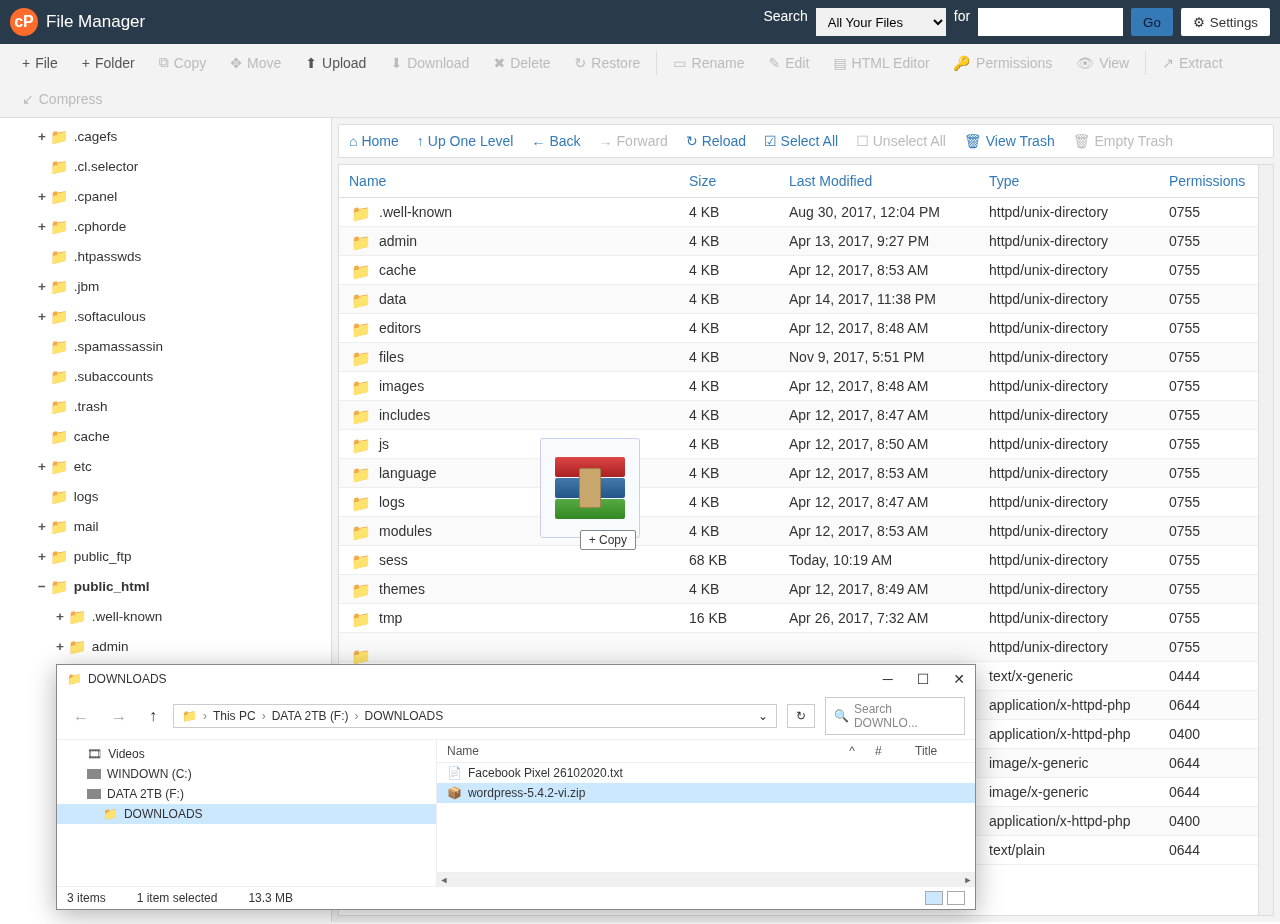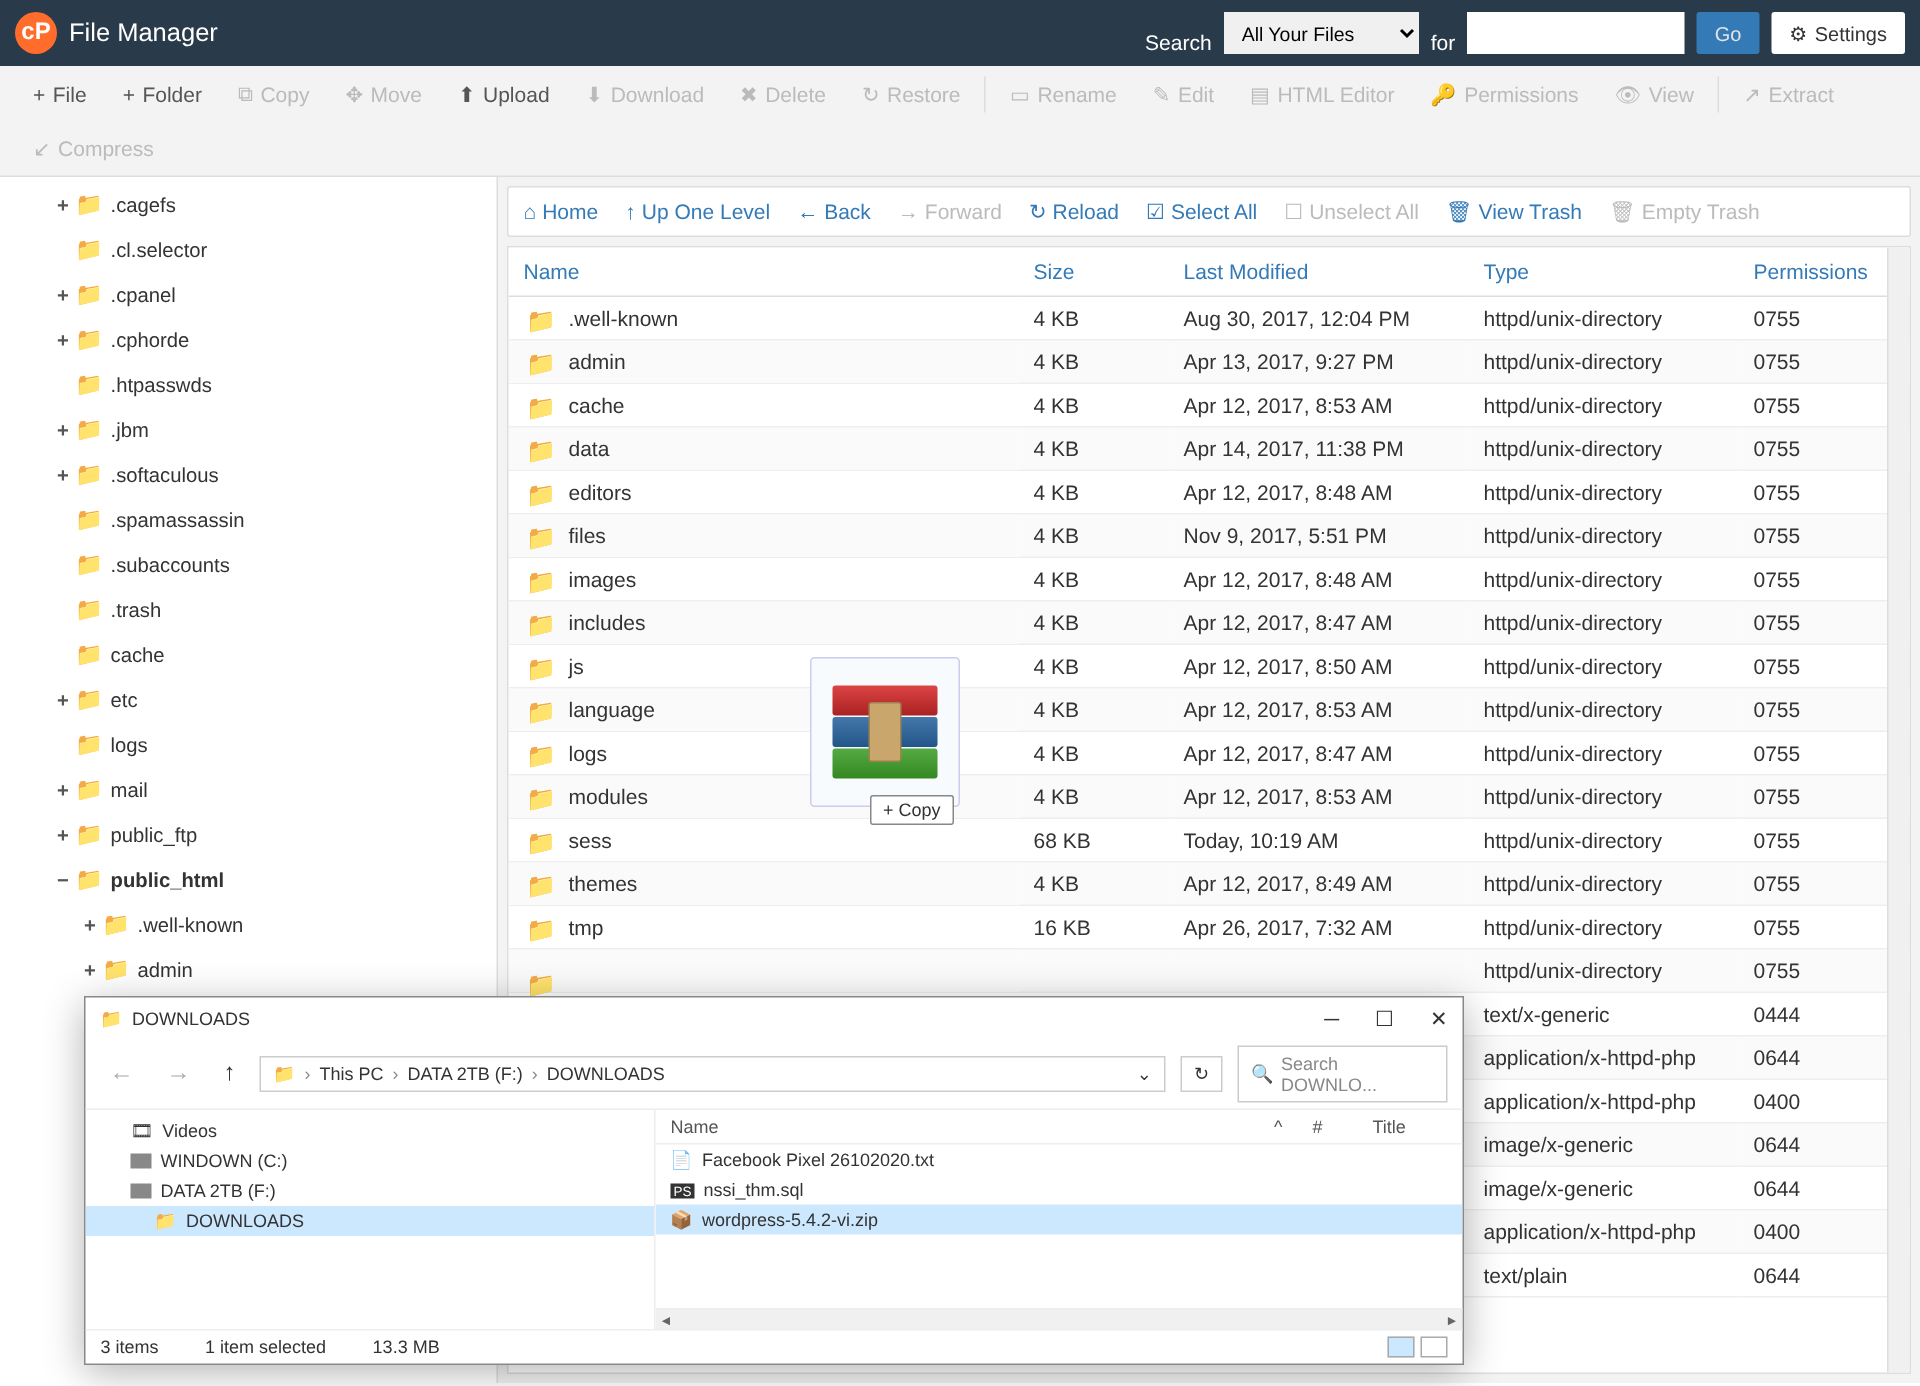"Search" .search-area { align-items: flex-end -> flex-start }
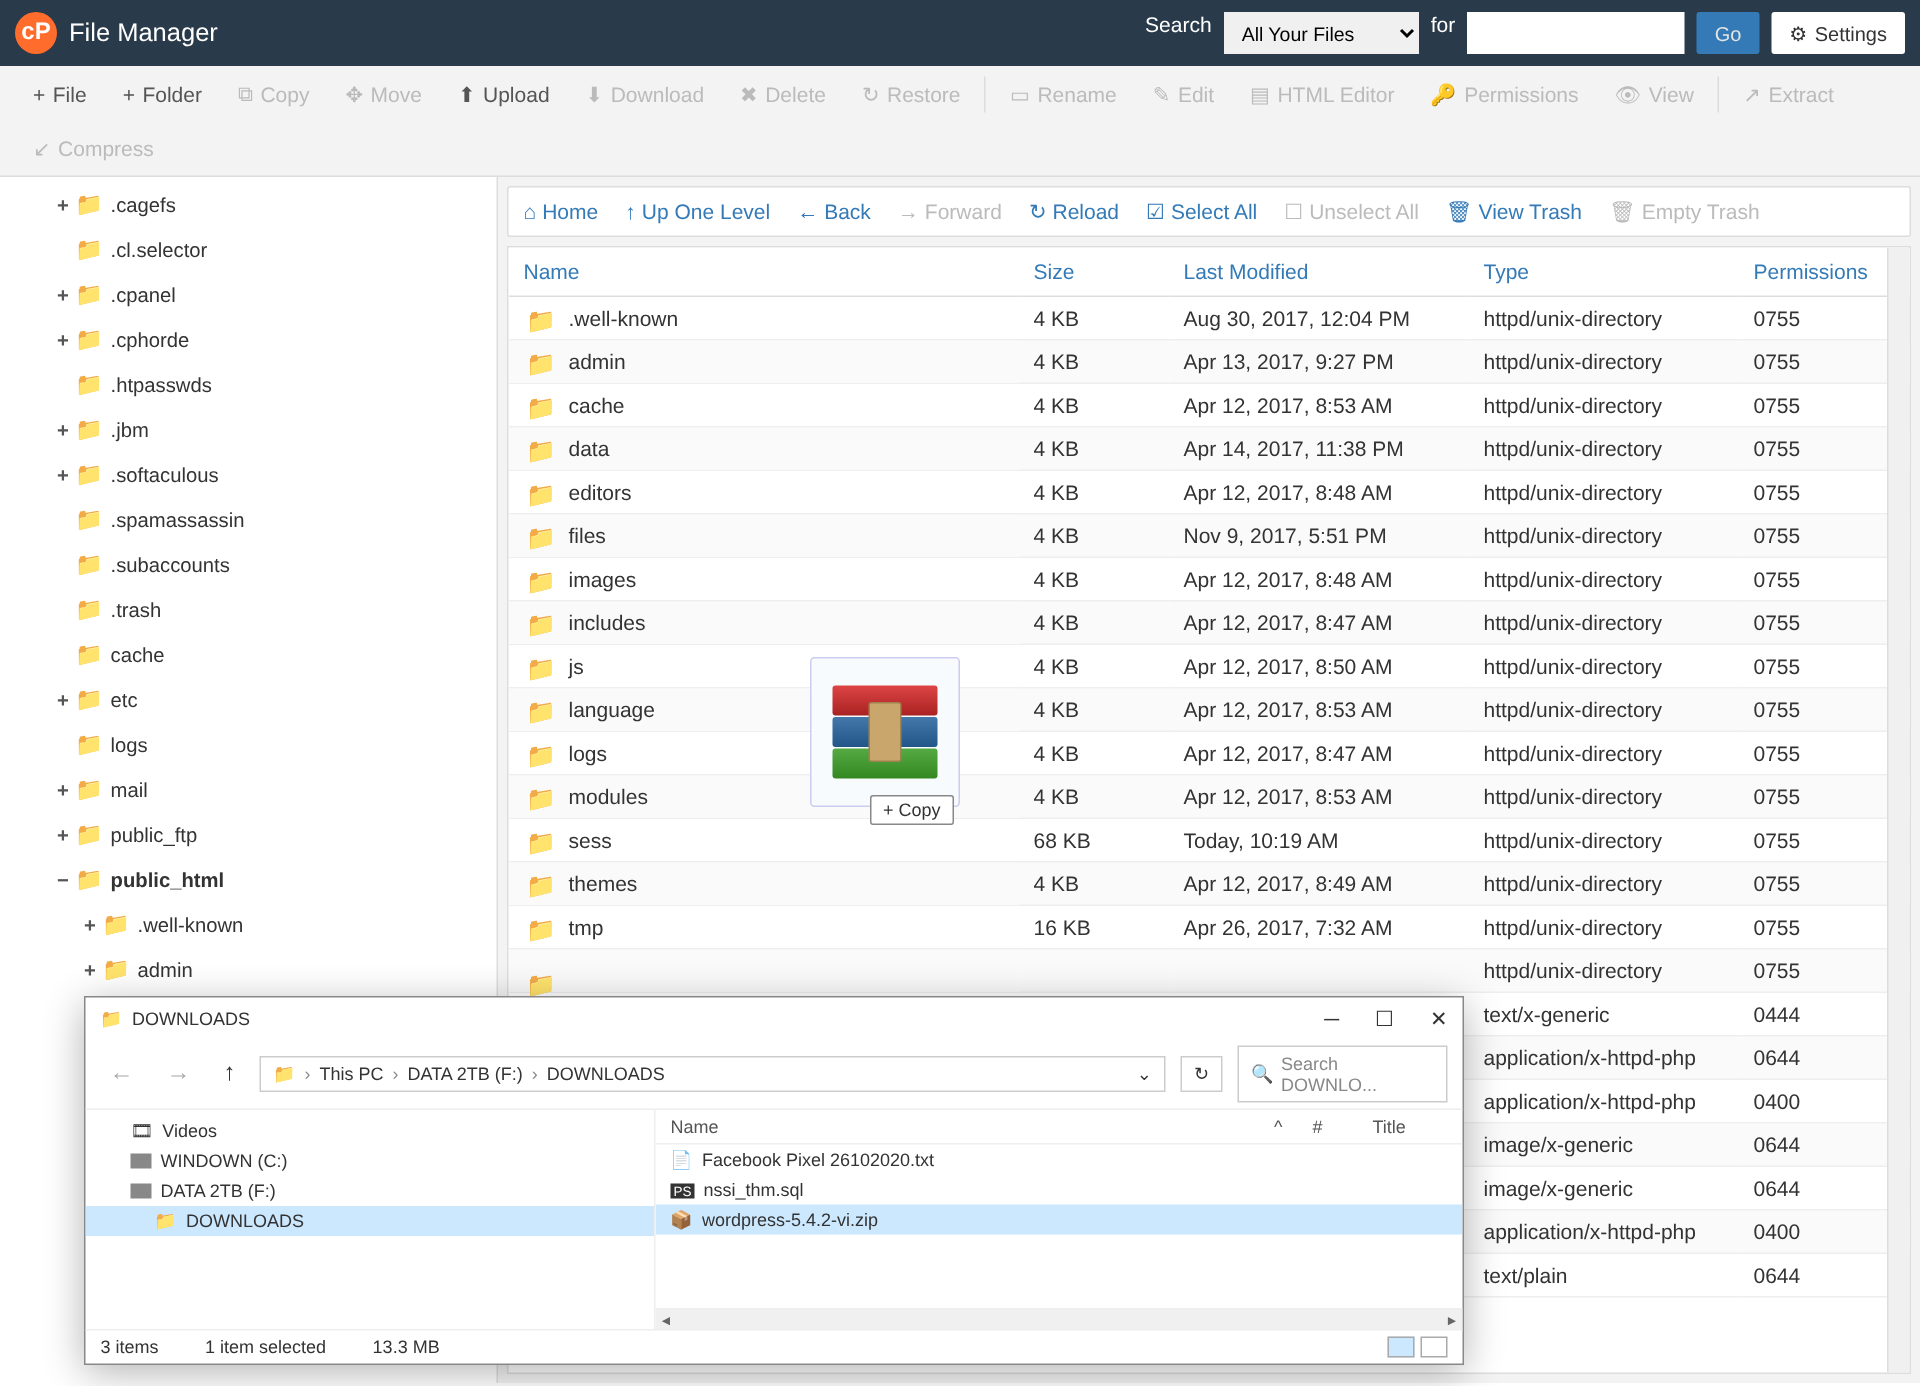"Go" .go-btn { color: #e5e5e5 -> #0f172a }
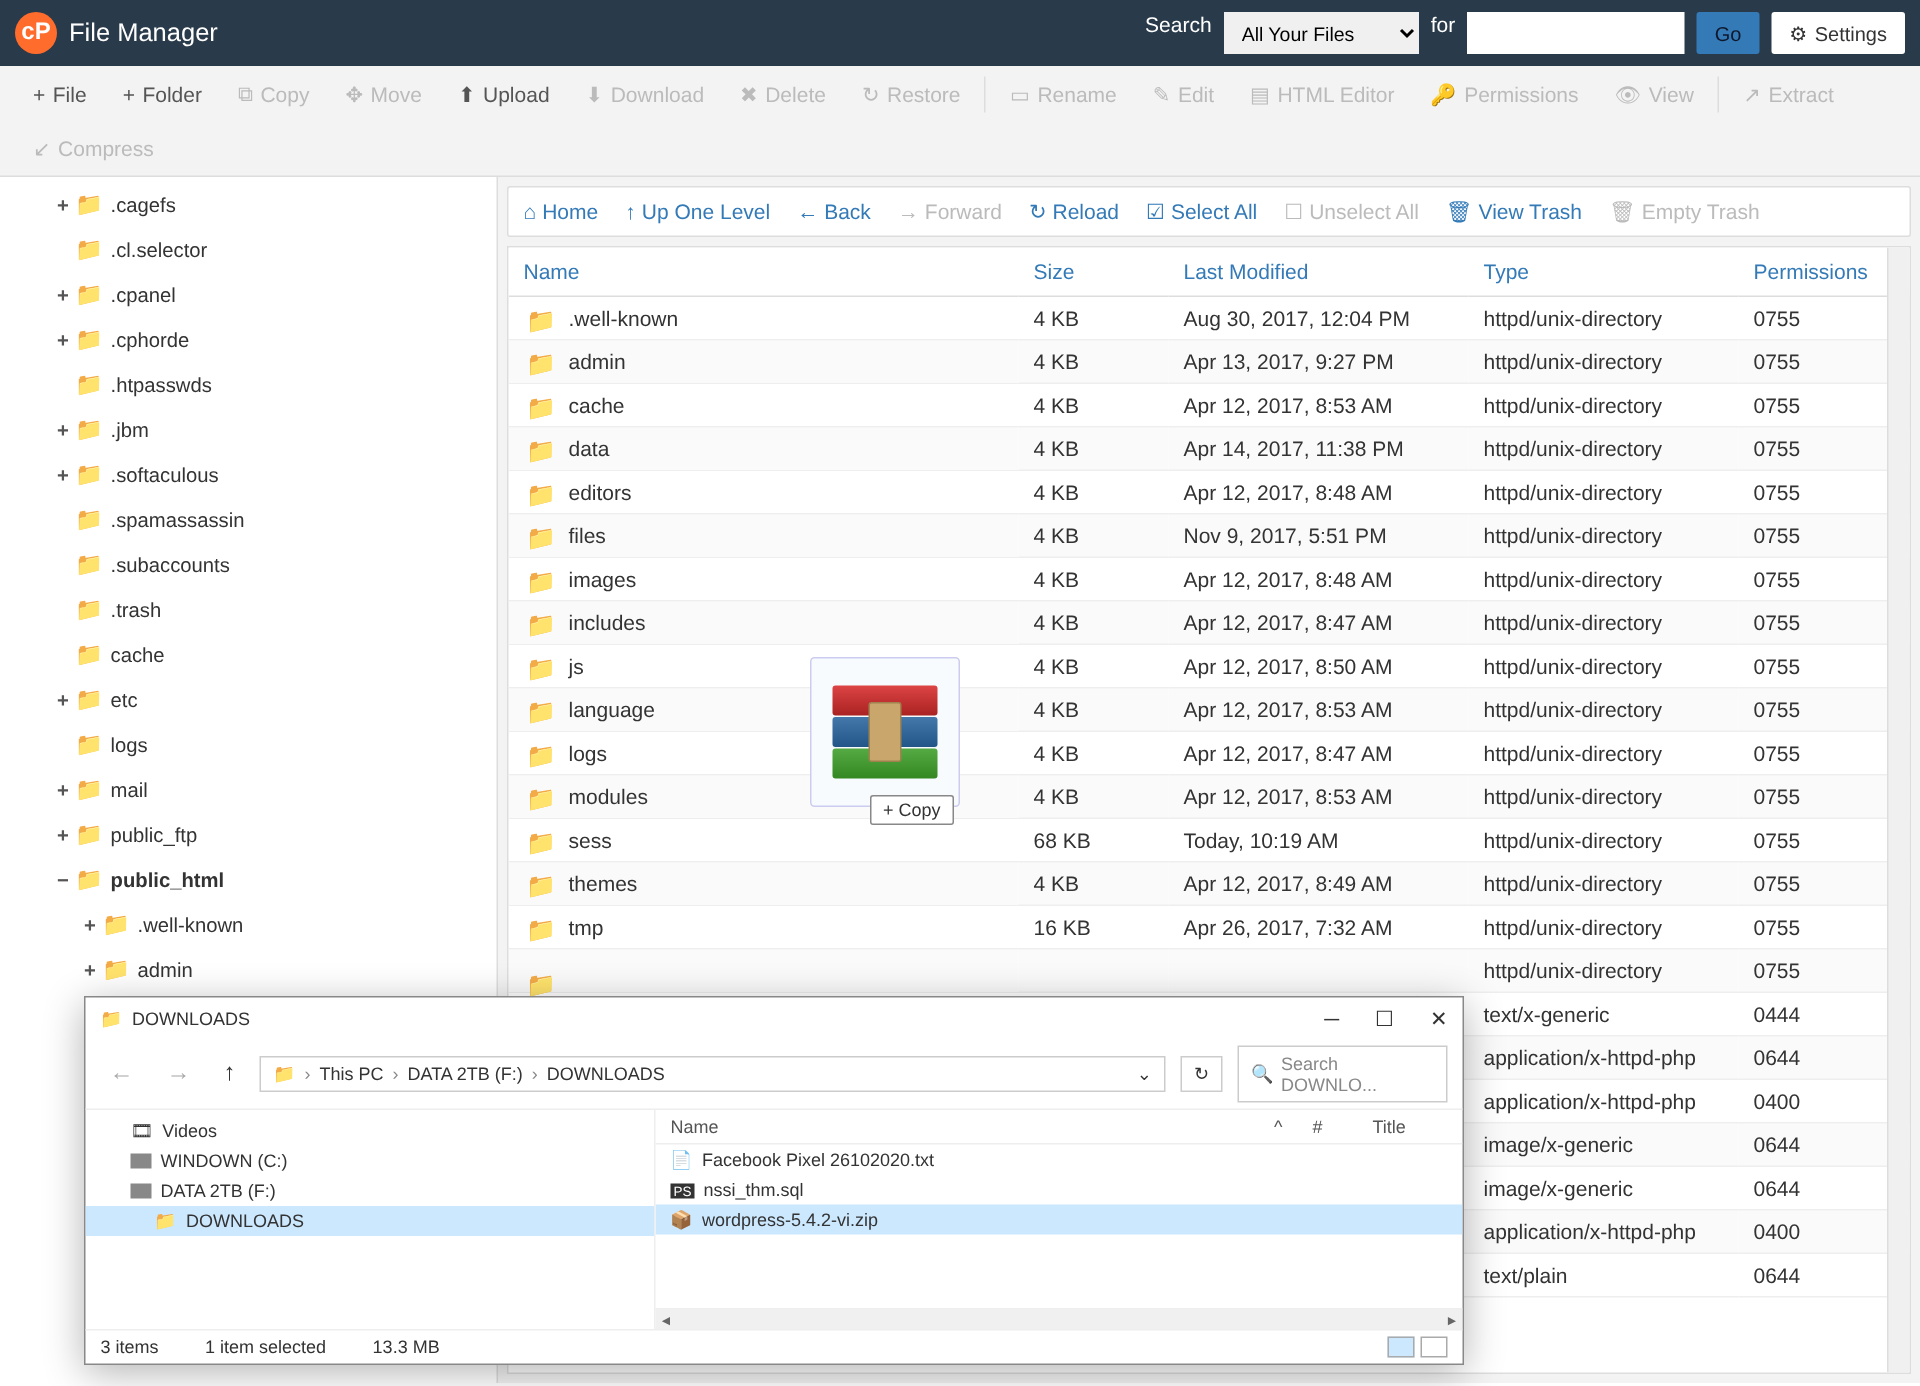"PS" div.frow { html: <div> <span><span>PS</span></span> <span>nssi_thm.sql</span> </div> -> none }
